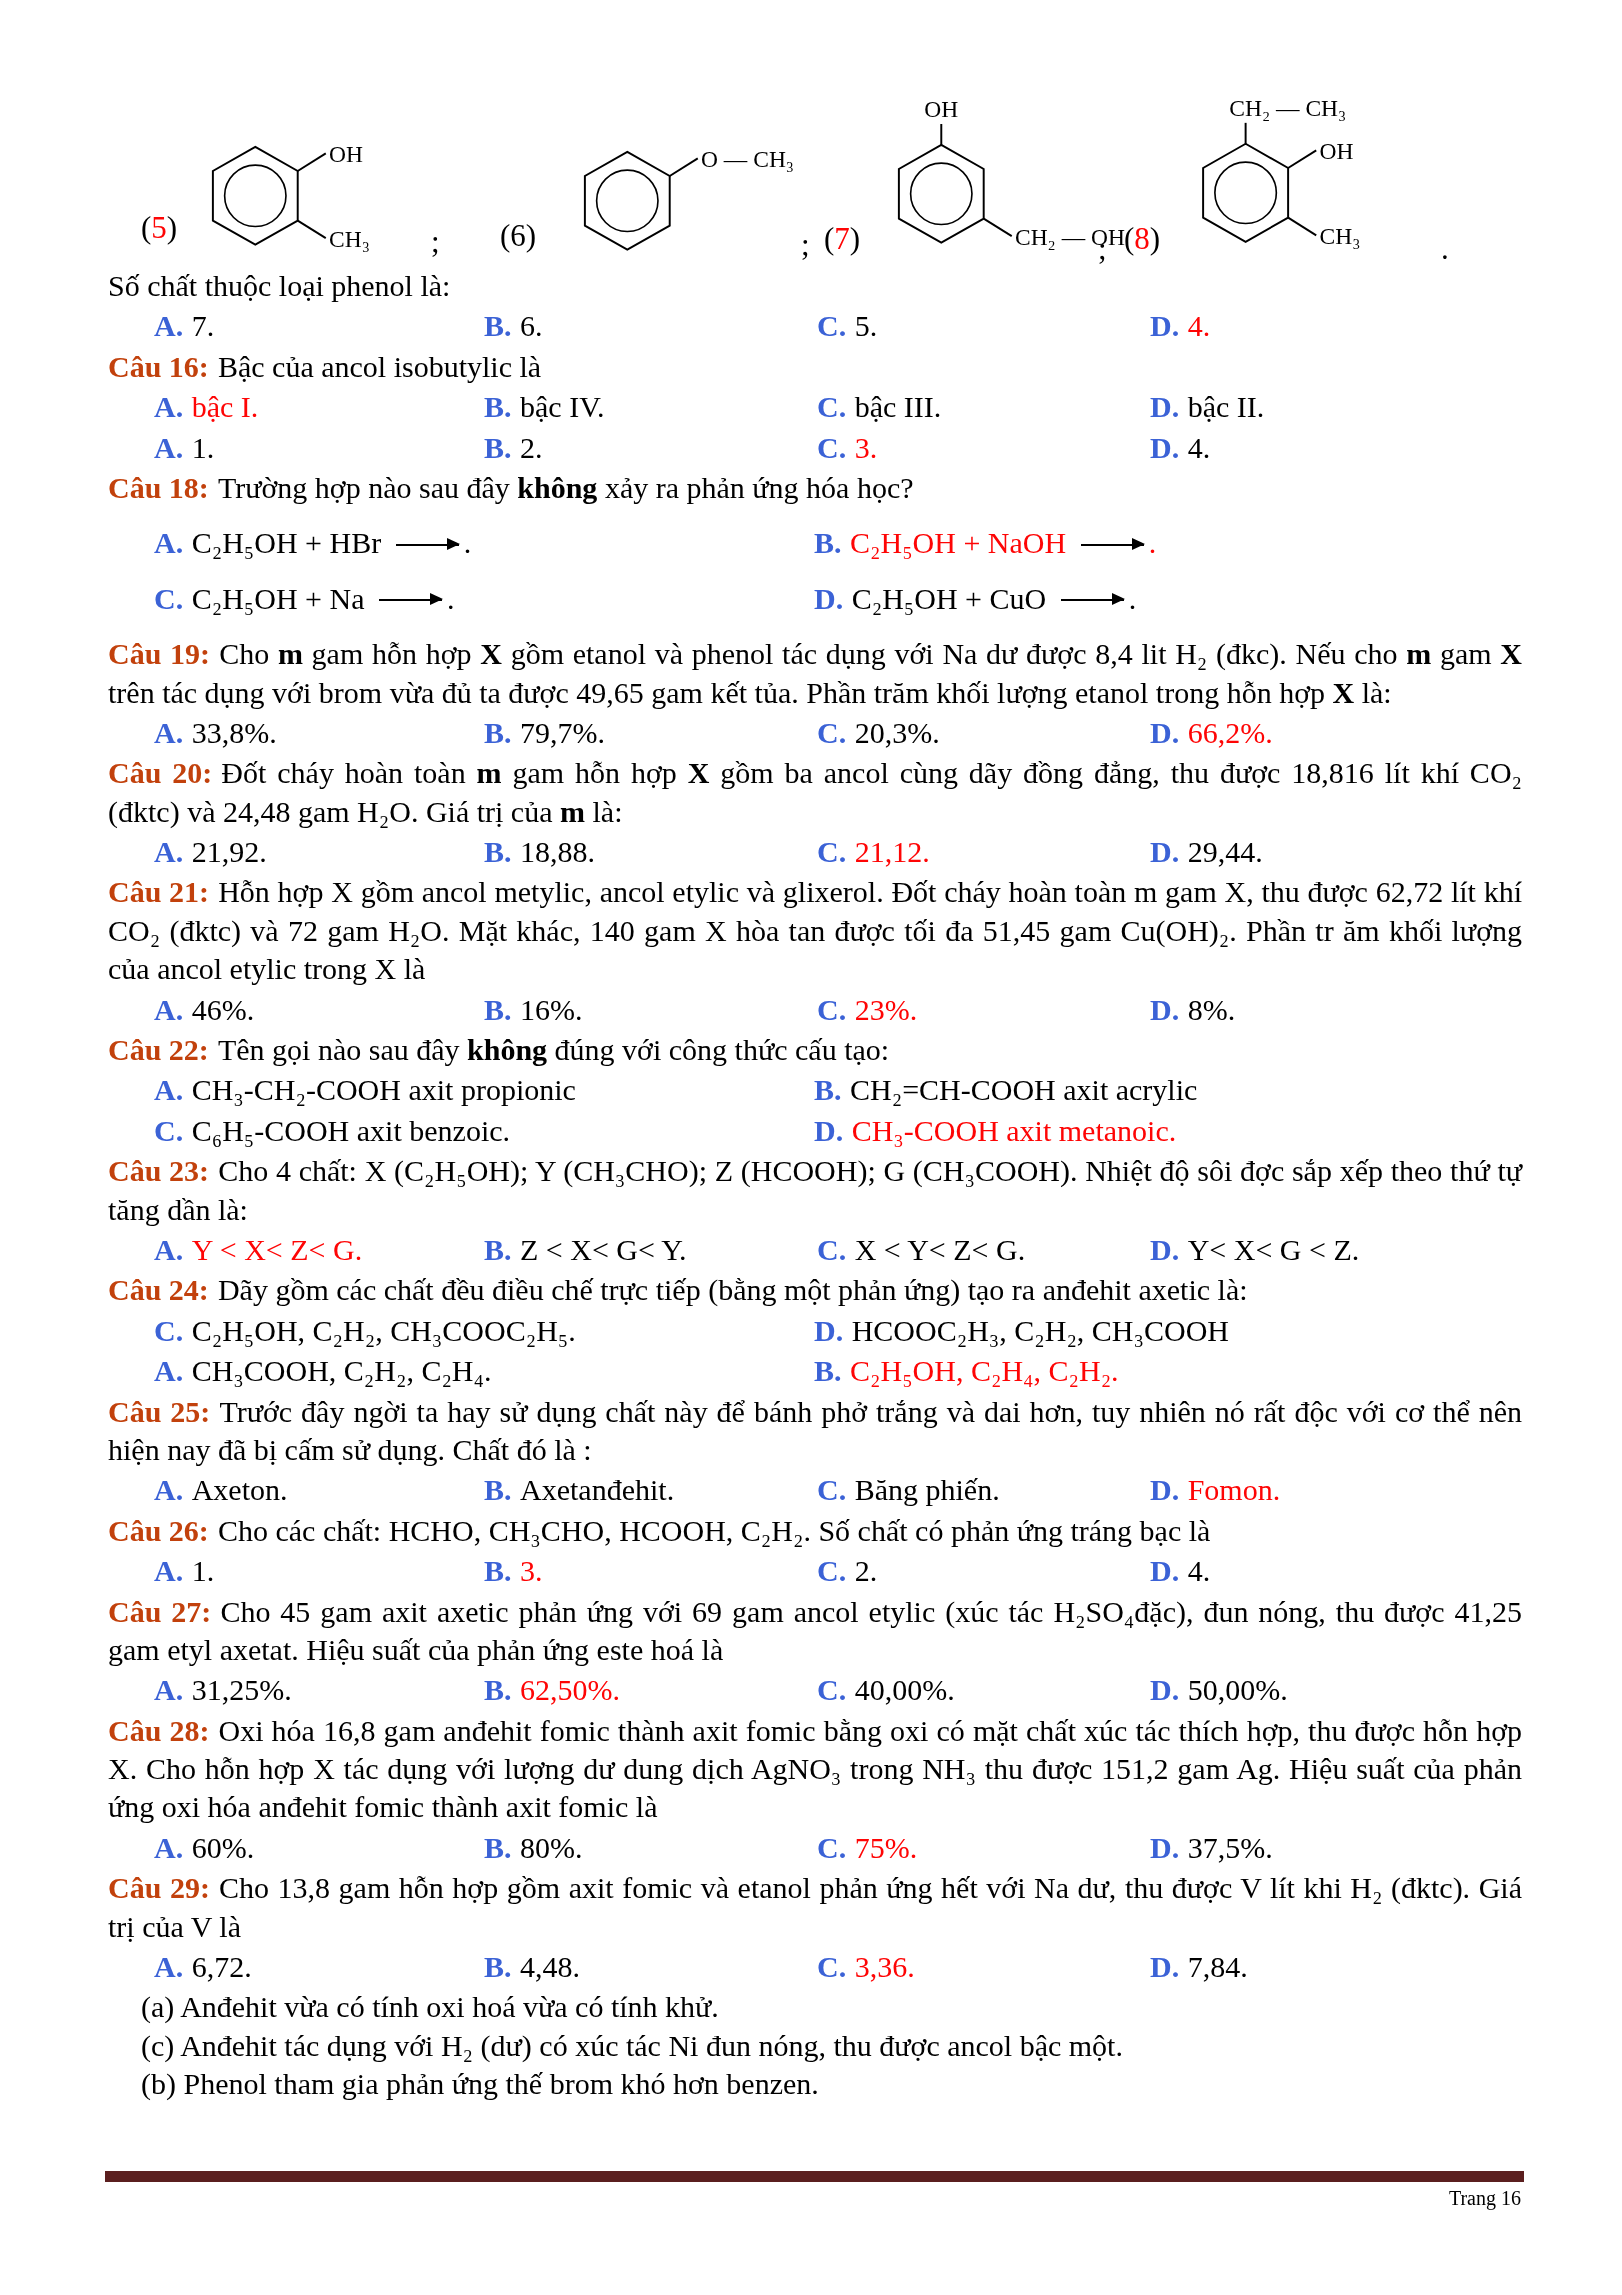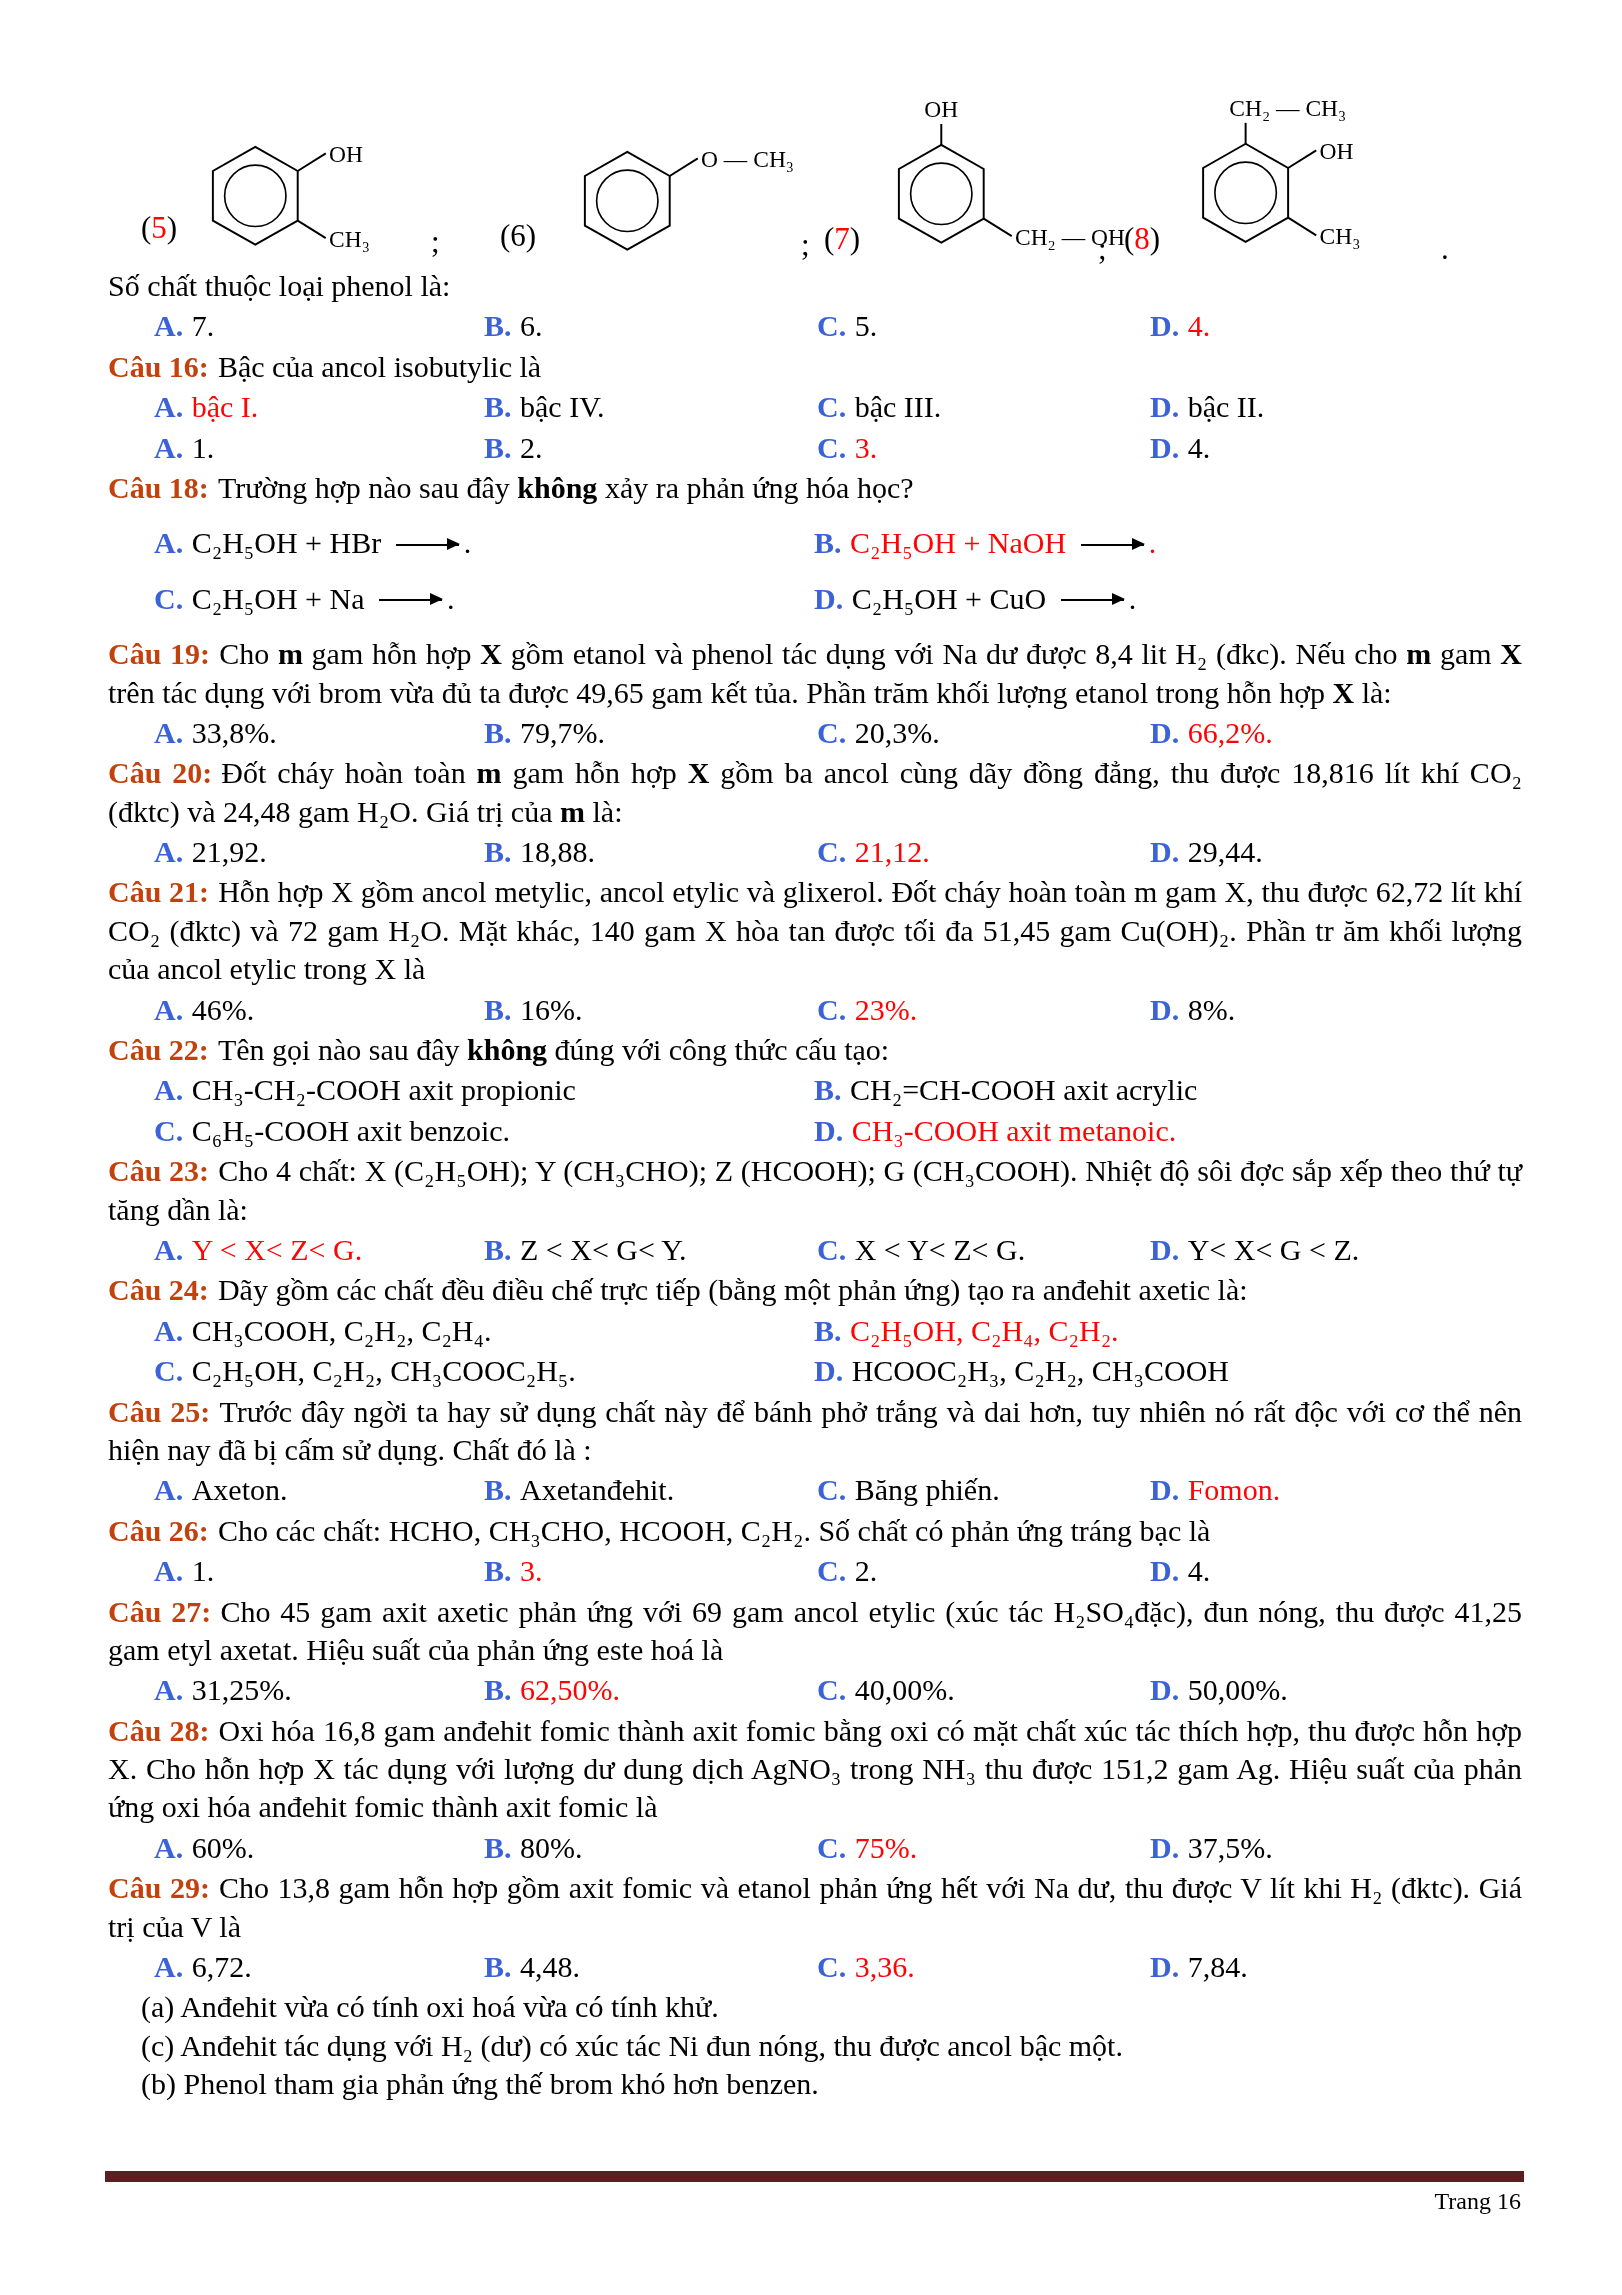"A. CH₃COOH, C₂H₂, C₂H₄." div.ans-row2 { order: before "C. C₂H₅OH, C₂H₂, CH₃COOC₂H₅." -> after "C. C₂H₅OH, C₂H₂, CH₃COOC₂H₅." }
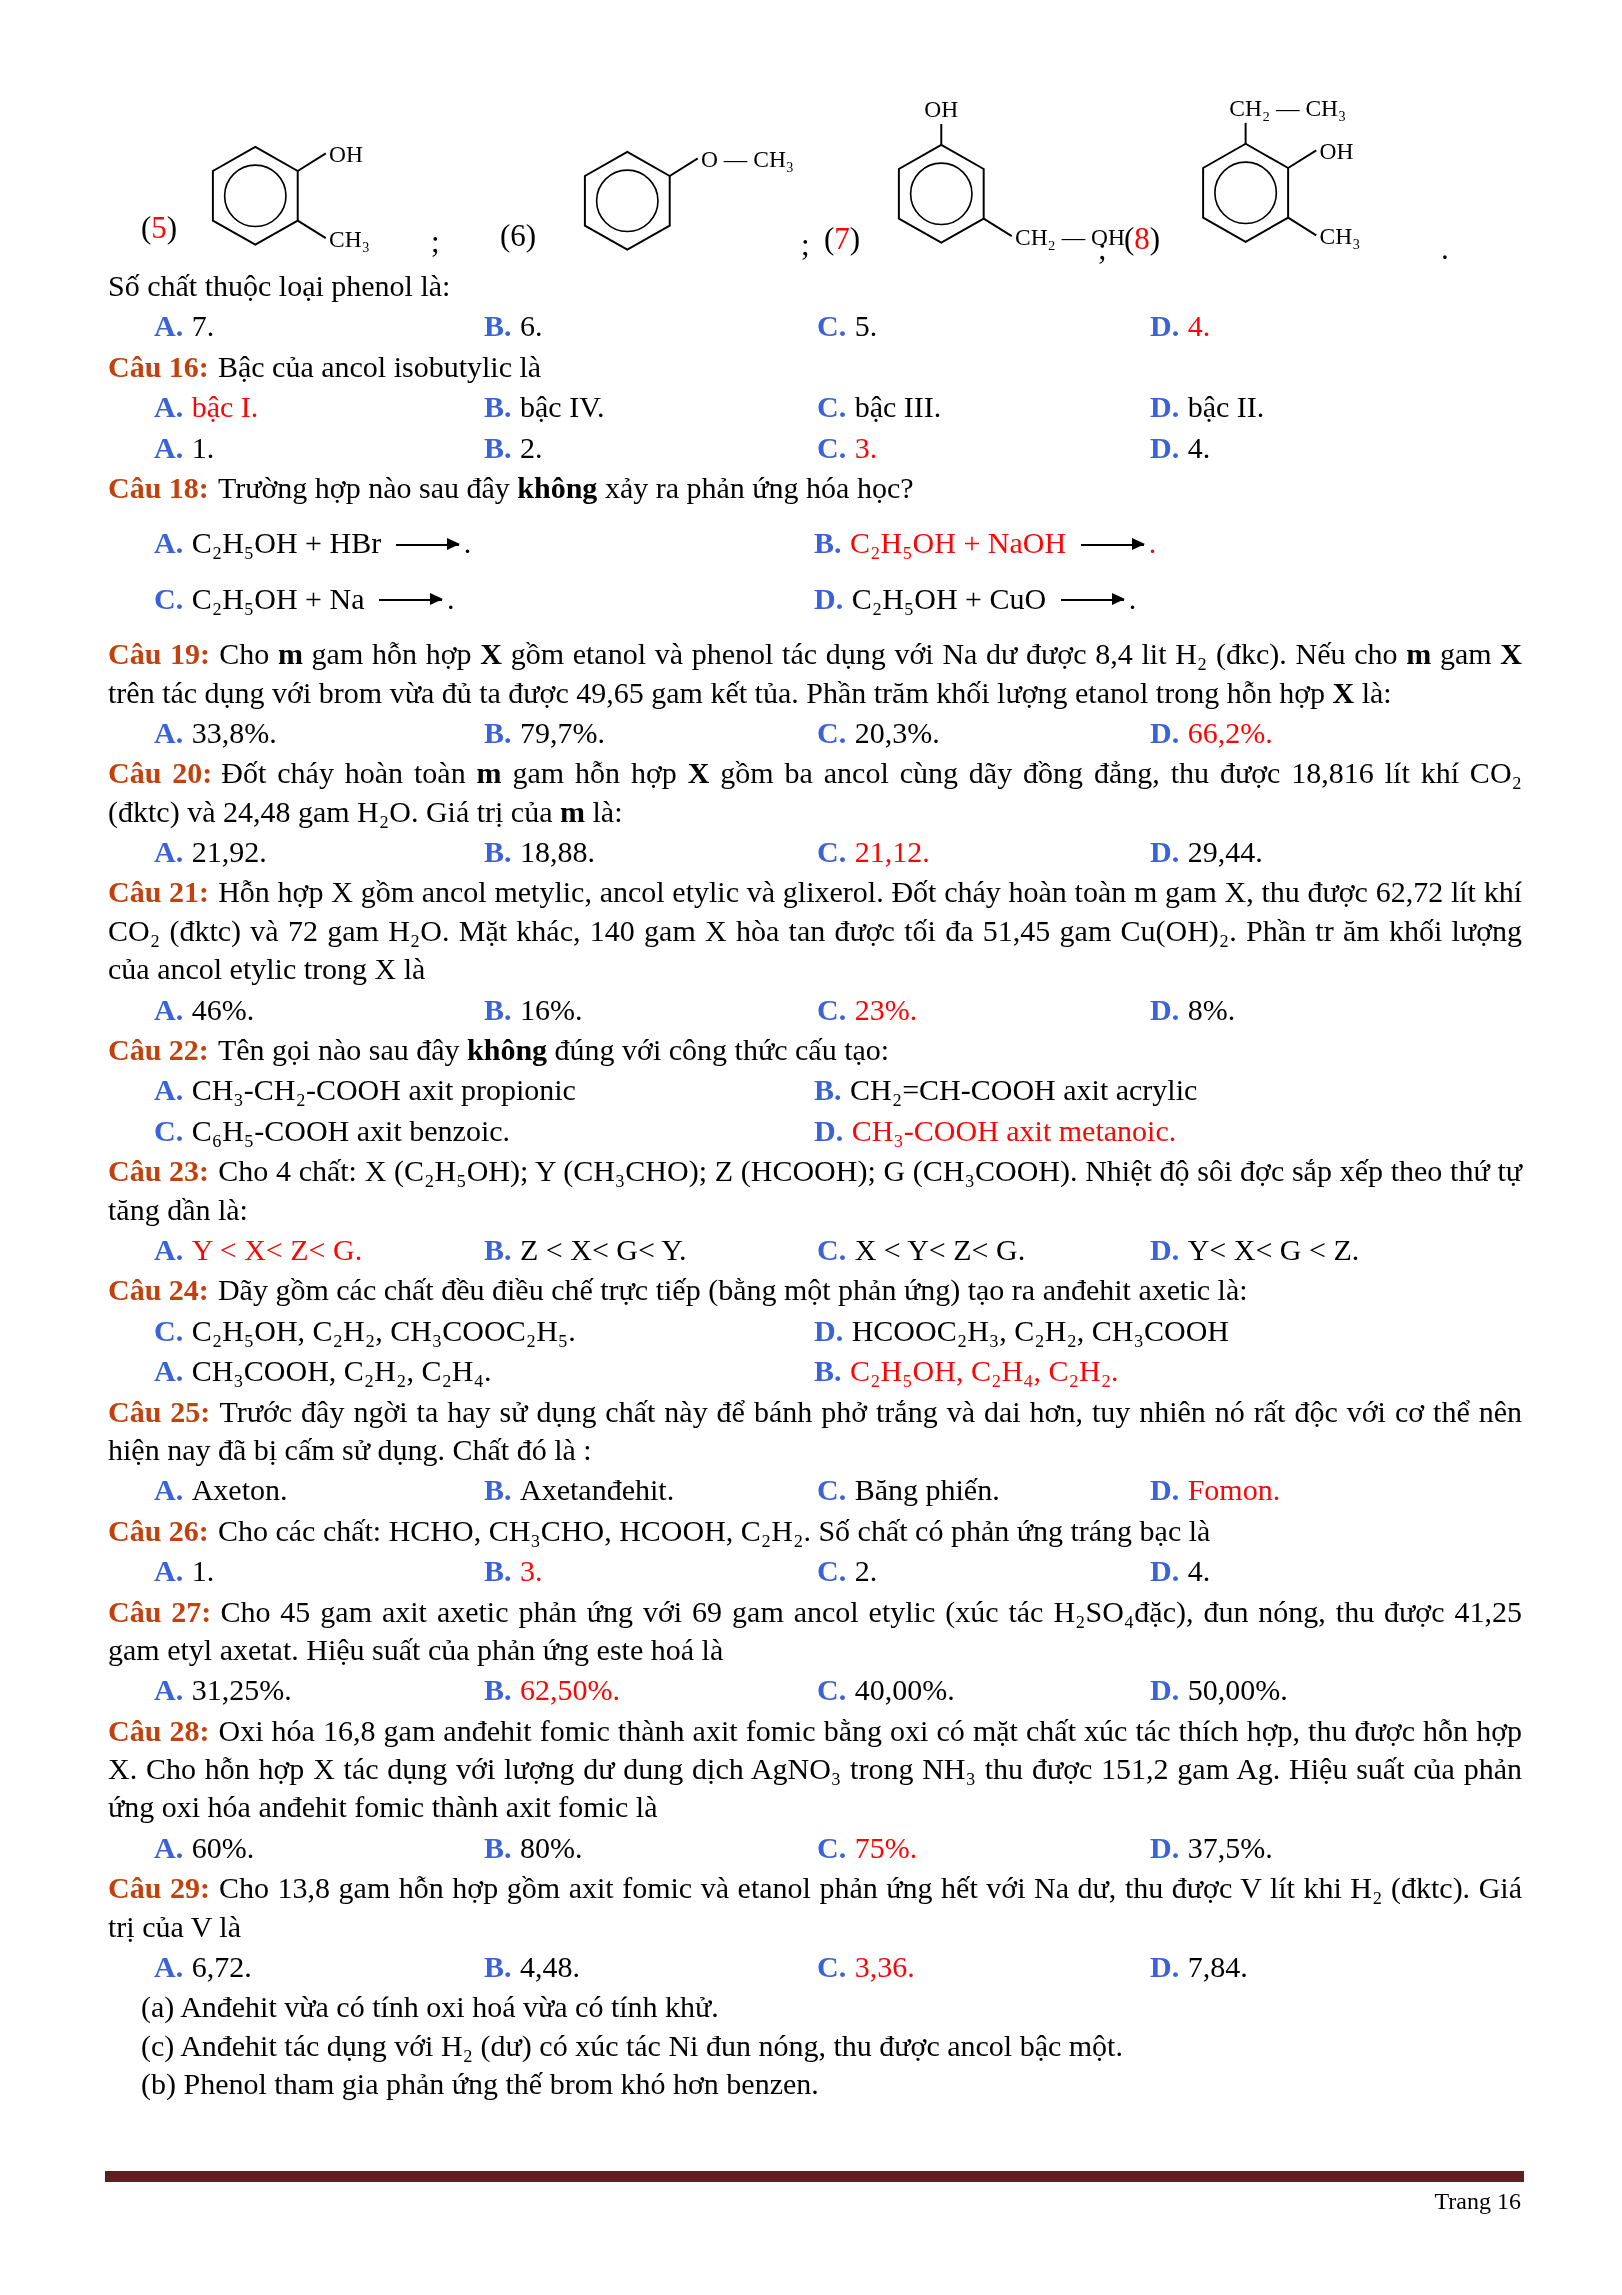"Trang 16" .page-num { font-size: 24px -> 20px }
